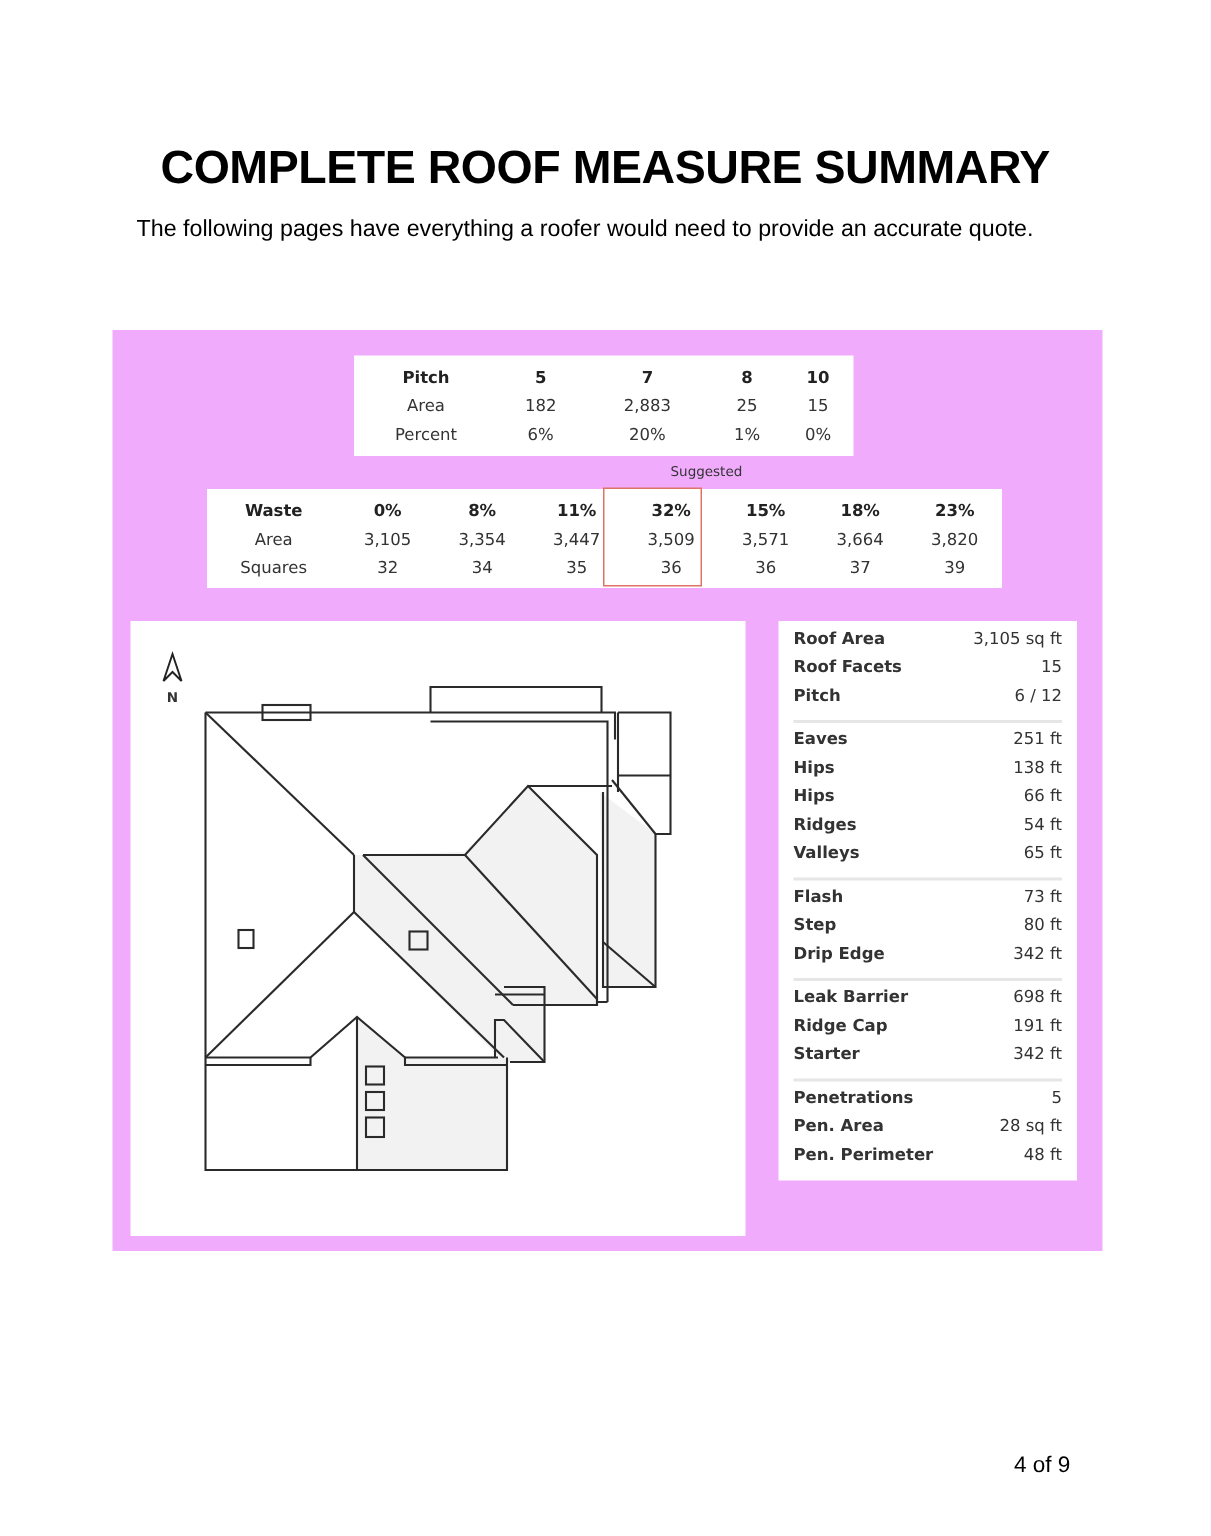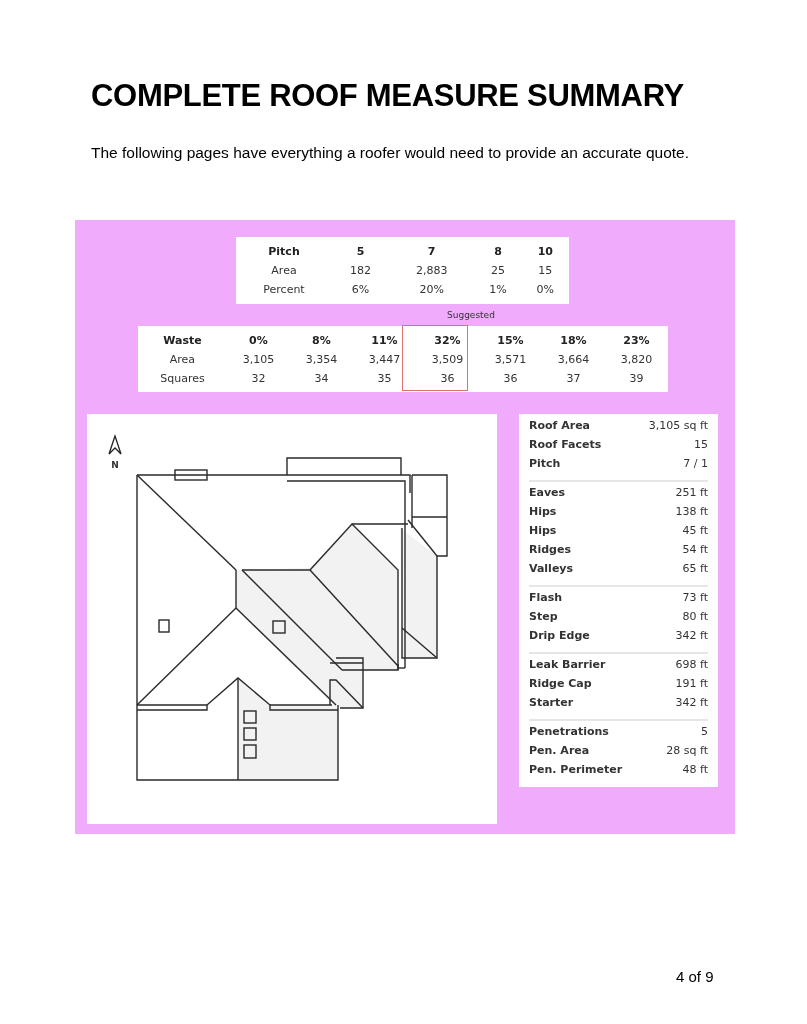"COMPLETE ROOF MEASURE SUMMARY" .title { margin: 0 -> 16px }
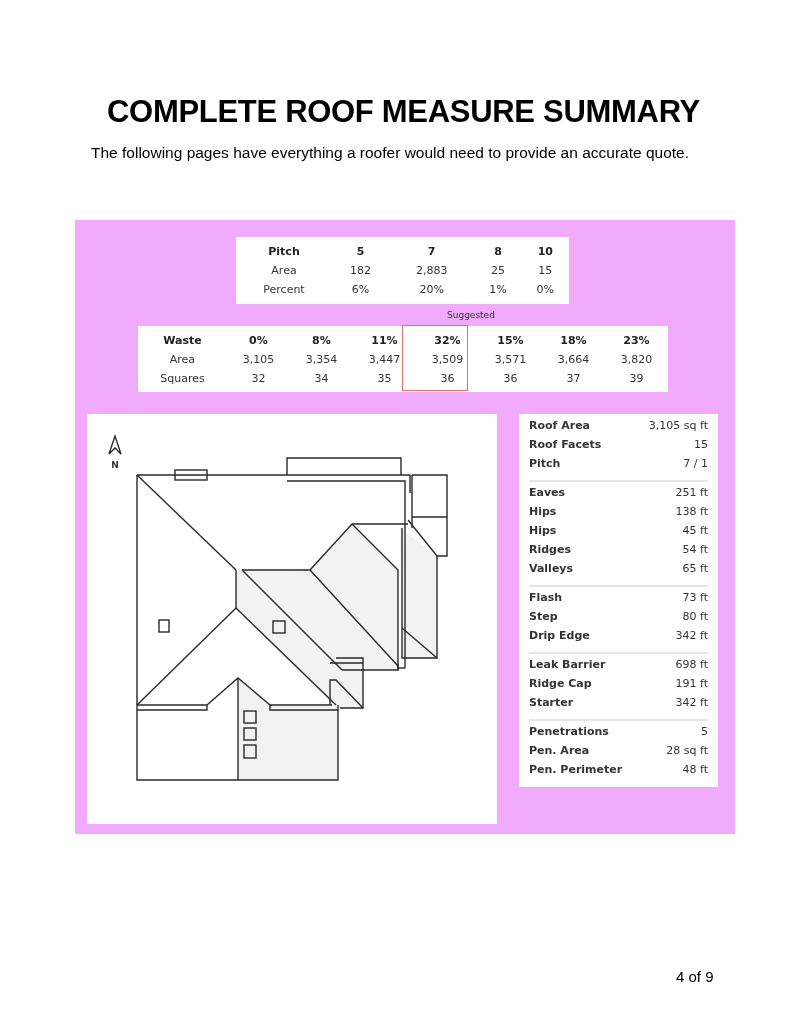"7 / 1" span { text: 7 / 1 -> 6 / 12 }
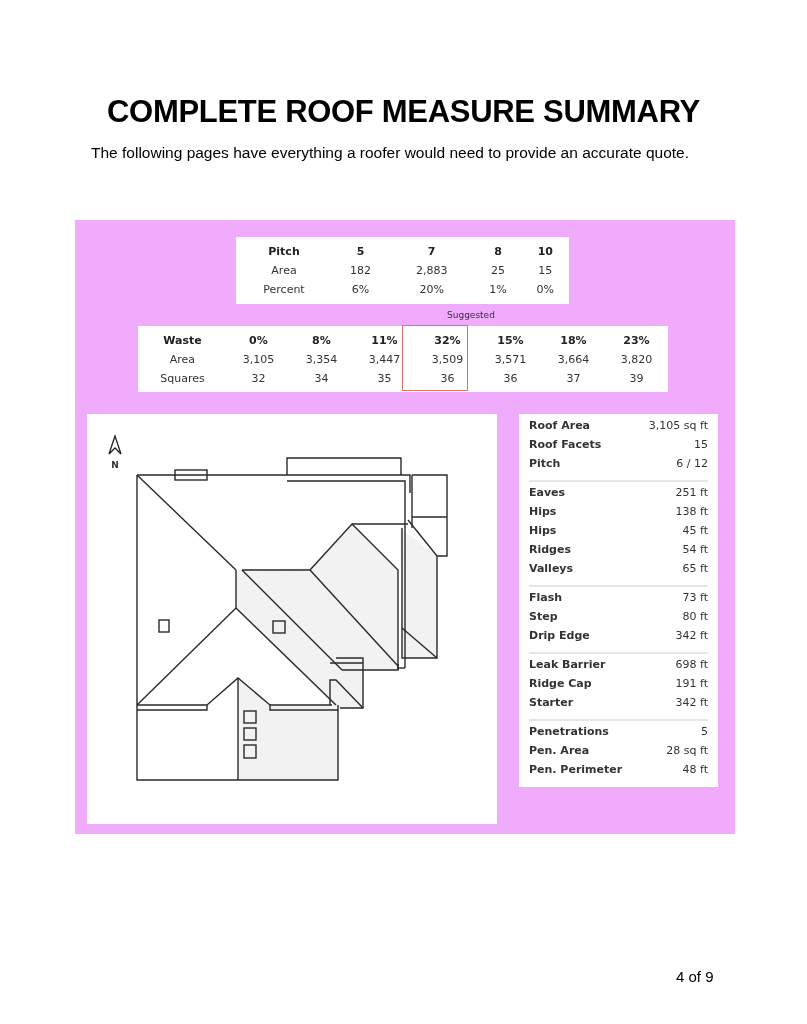"45 ft" span { text: 45 -> 66 }
